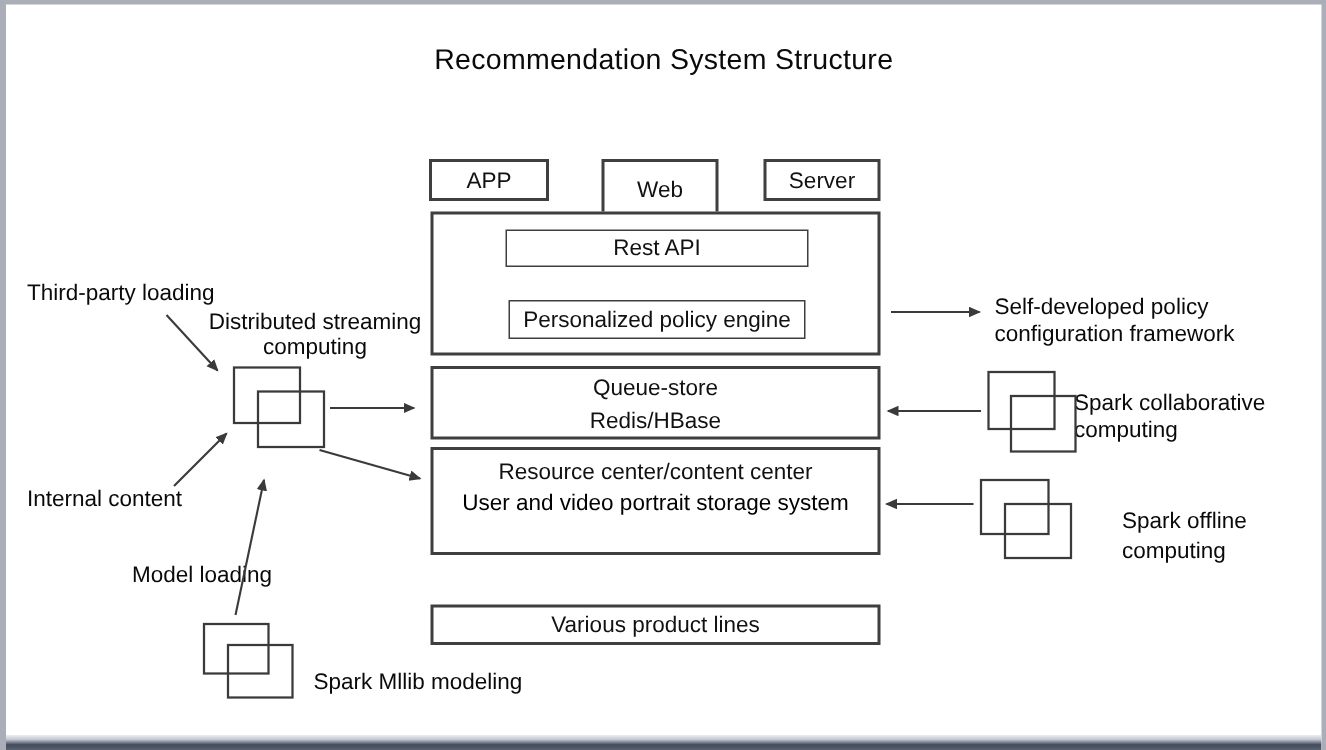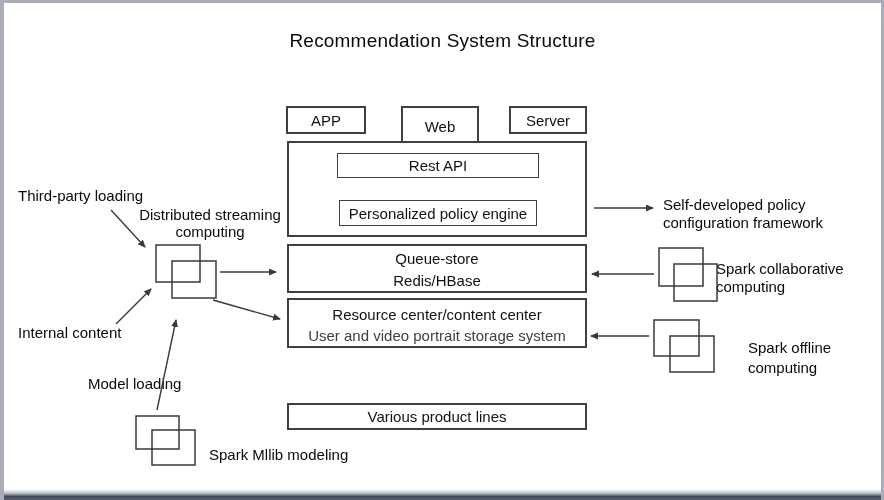"Resource center/content center" div.box { height: 50px -> 72px }
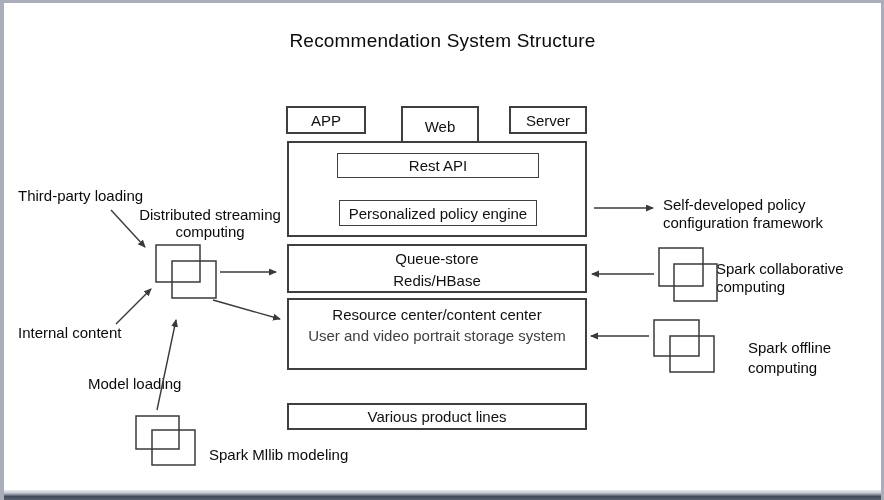"User and video portrait storage" span.line2 { color: #404040 -> #000000 }
